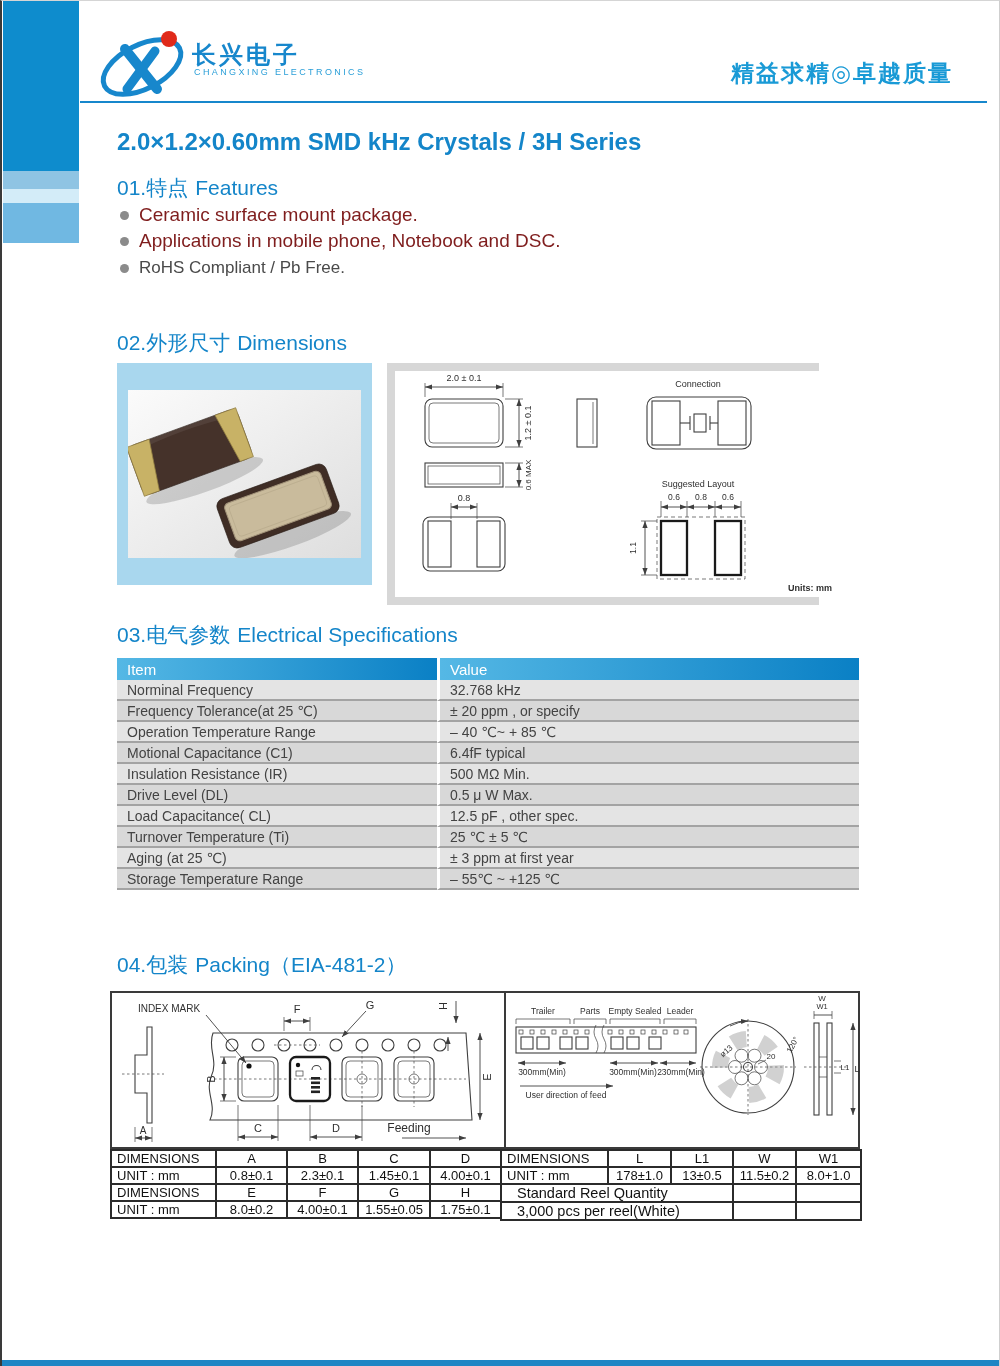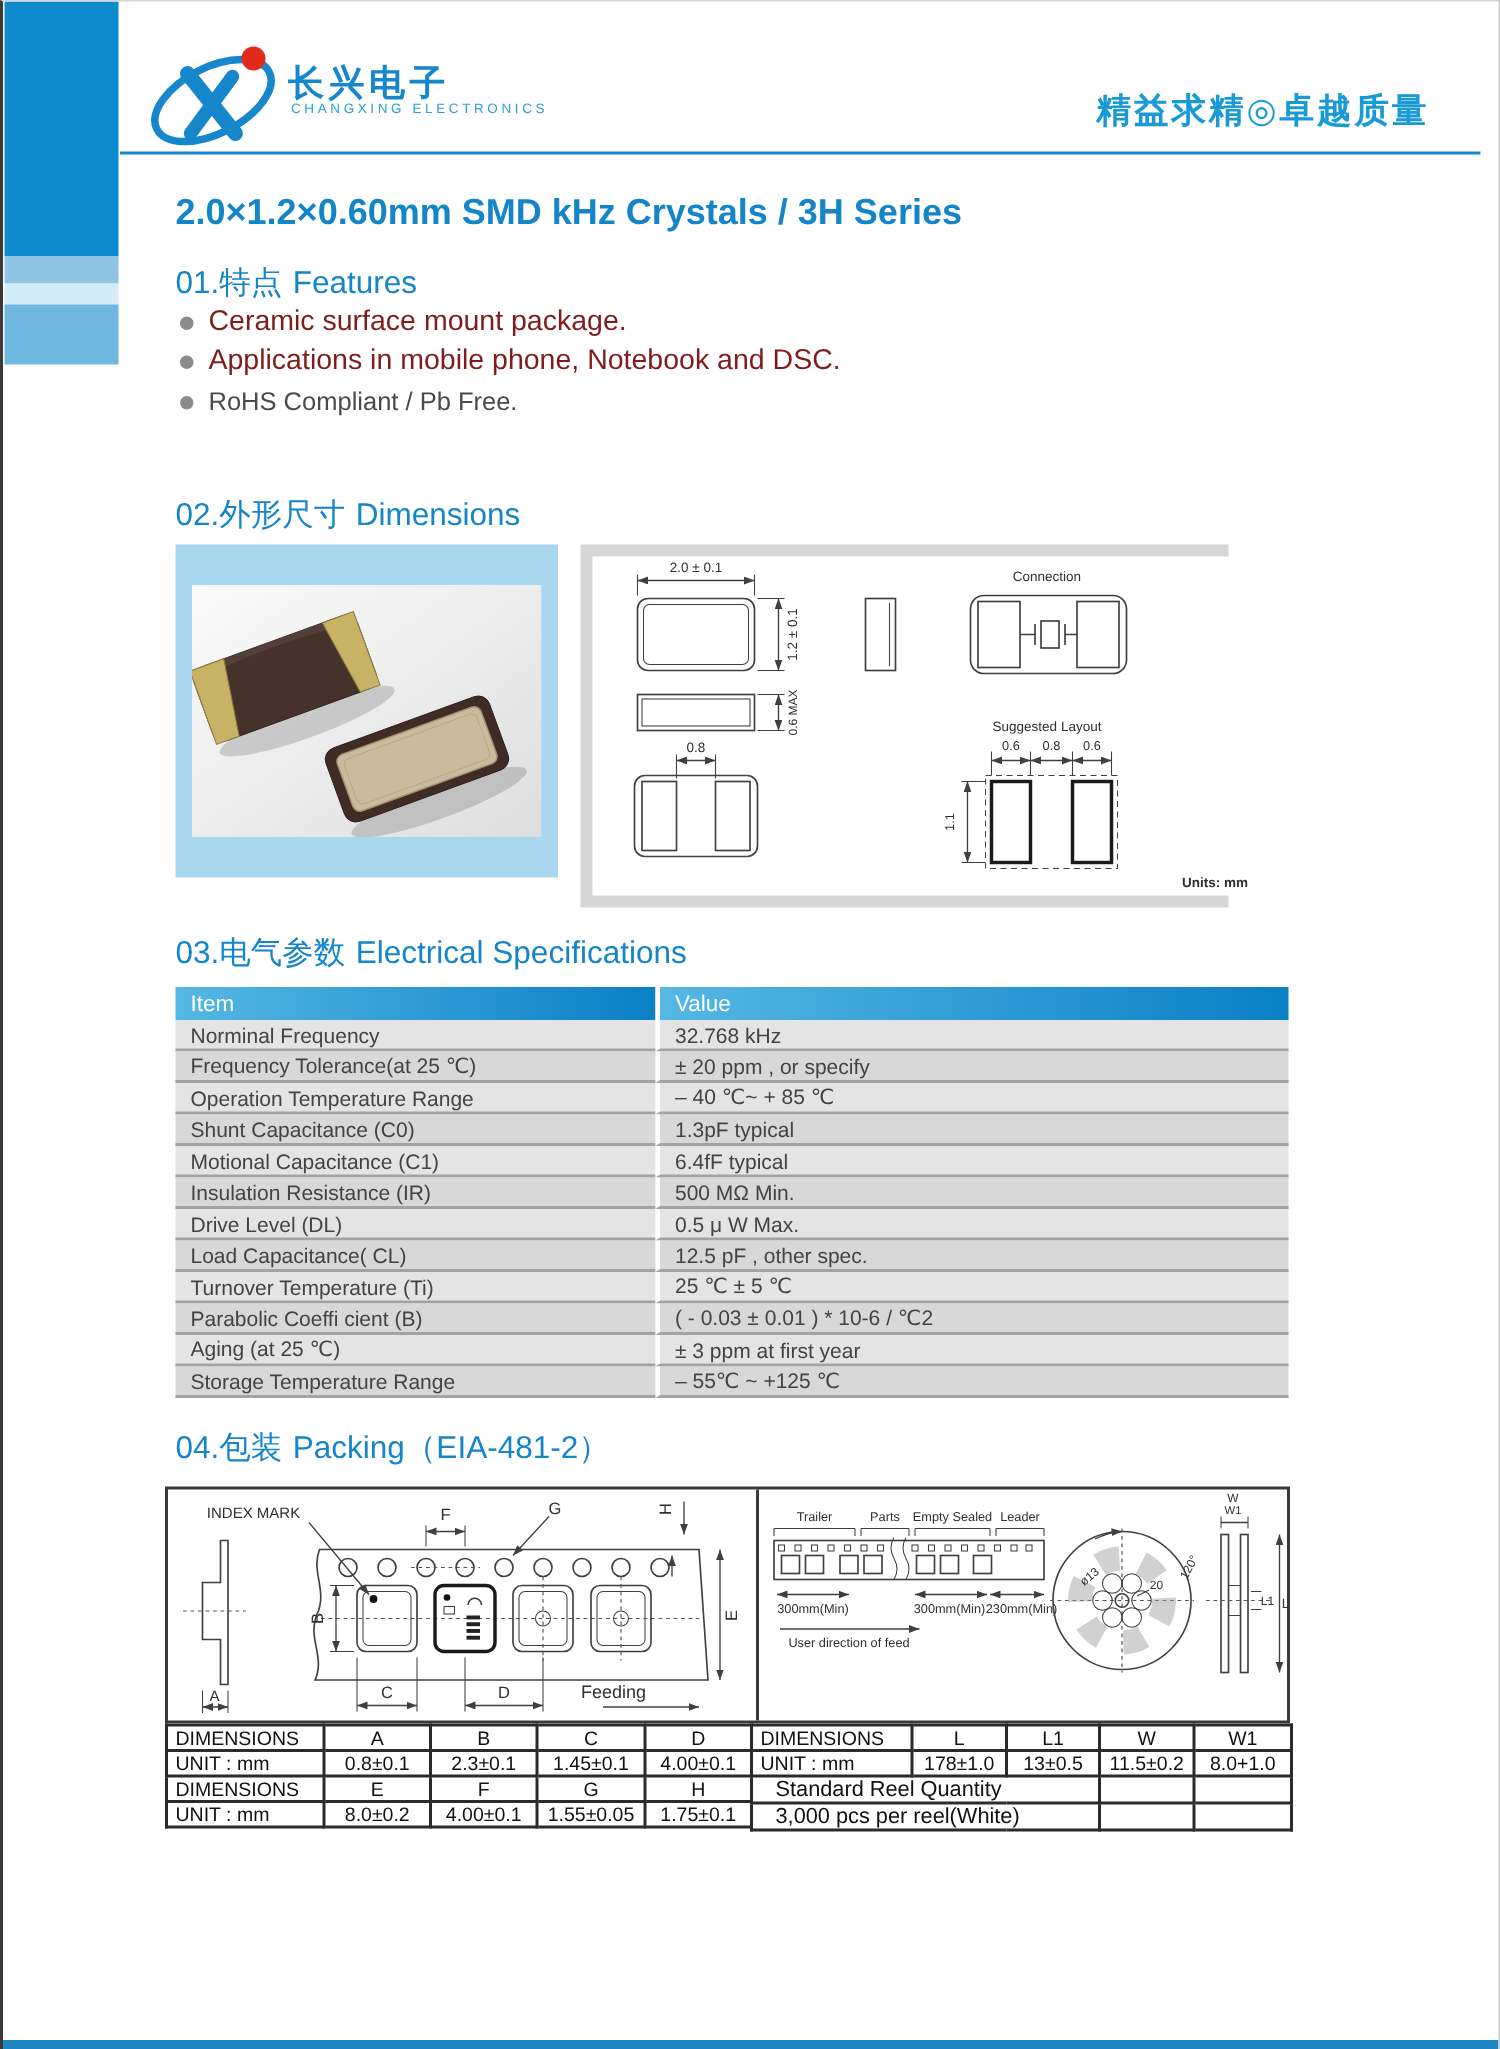"Shunt Capacitance (C0)" tr { html: <tr> <td>Shunt Capacitance (C0)</td> <td>1.3pF typical</td> </tr> -> none }
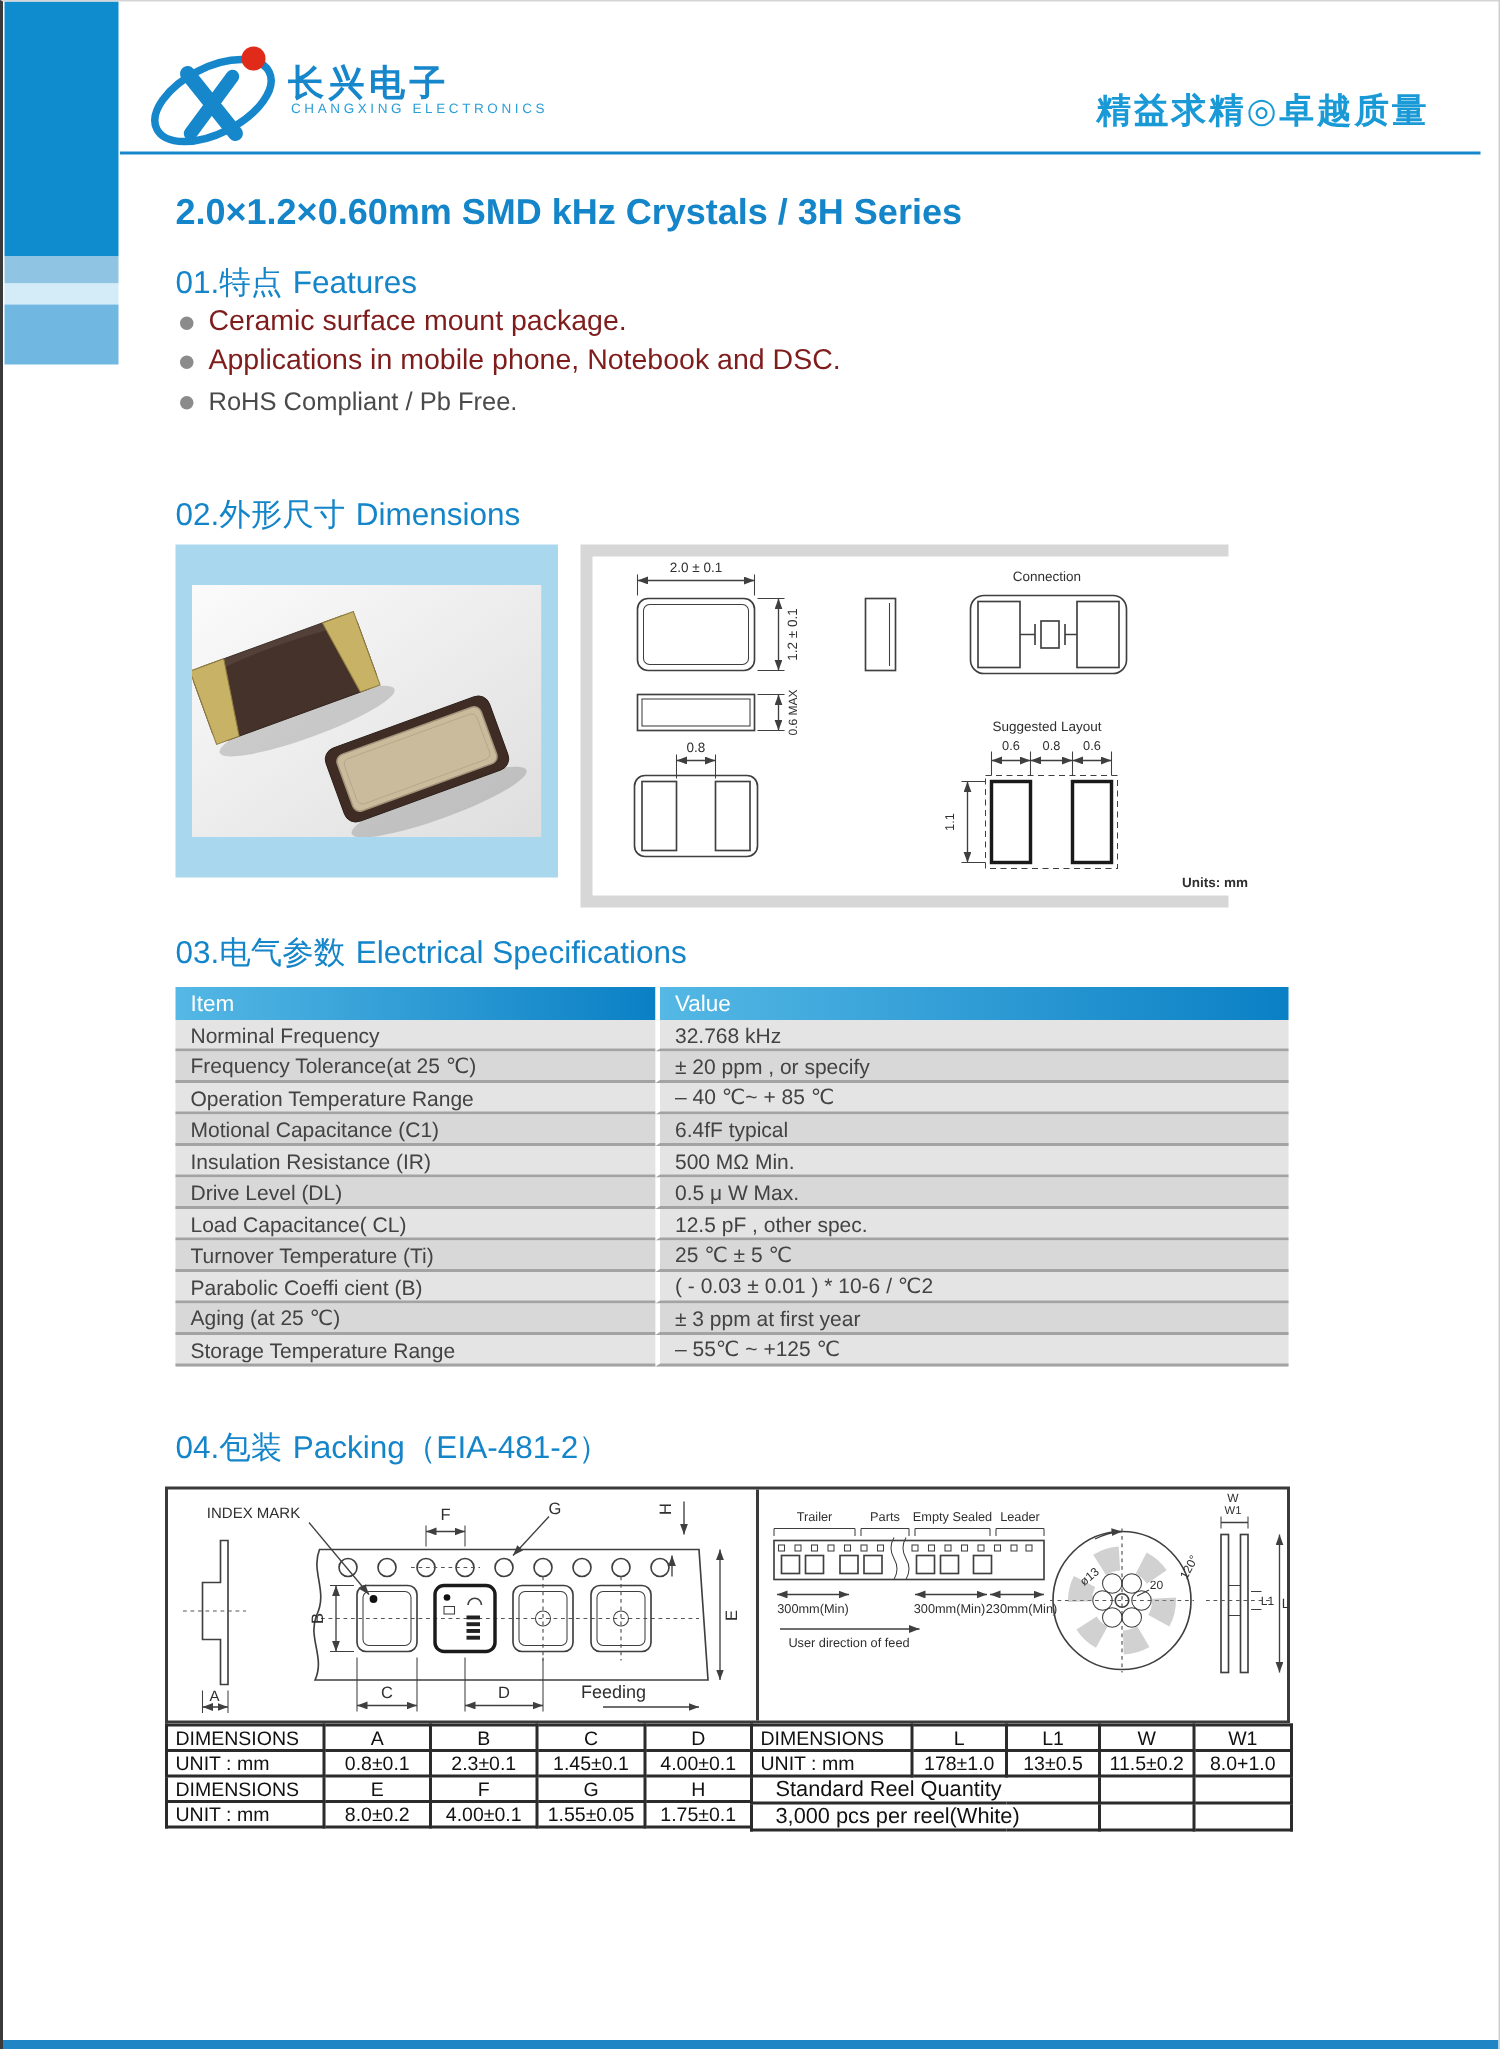"Parabolic Coeffi cient (B)" tr { html: <tr> <td>Parabolic Coeffi cient (B)</td> <td>( - 0.03 ± 0.01 ) * 10-6 / ℃2</td> </tr> -> none }
